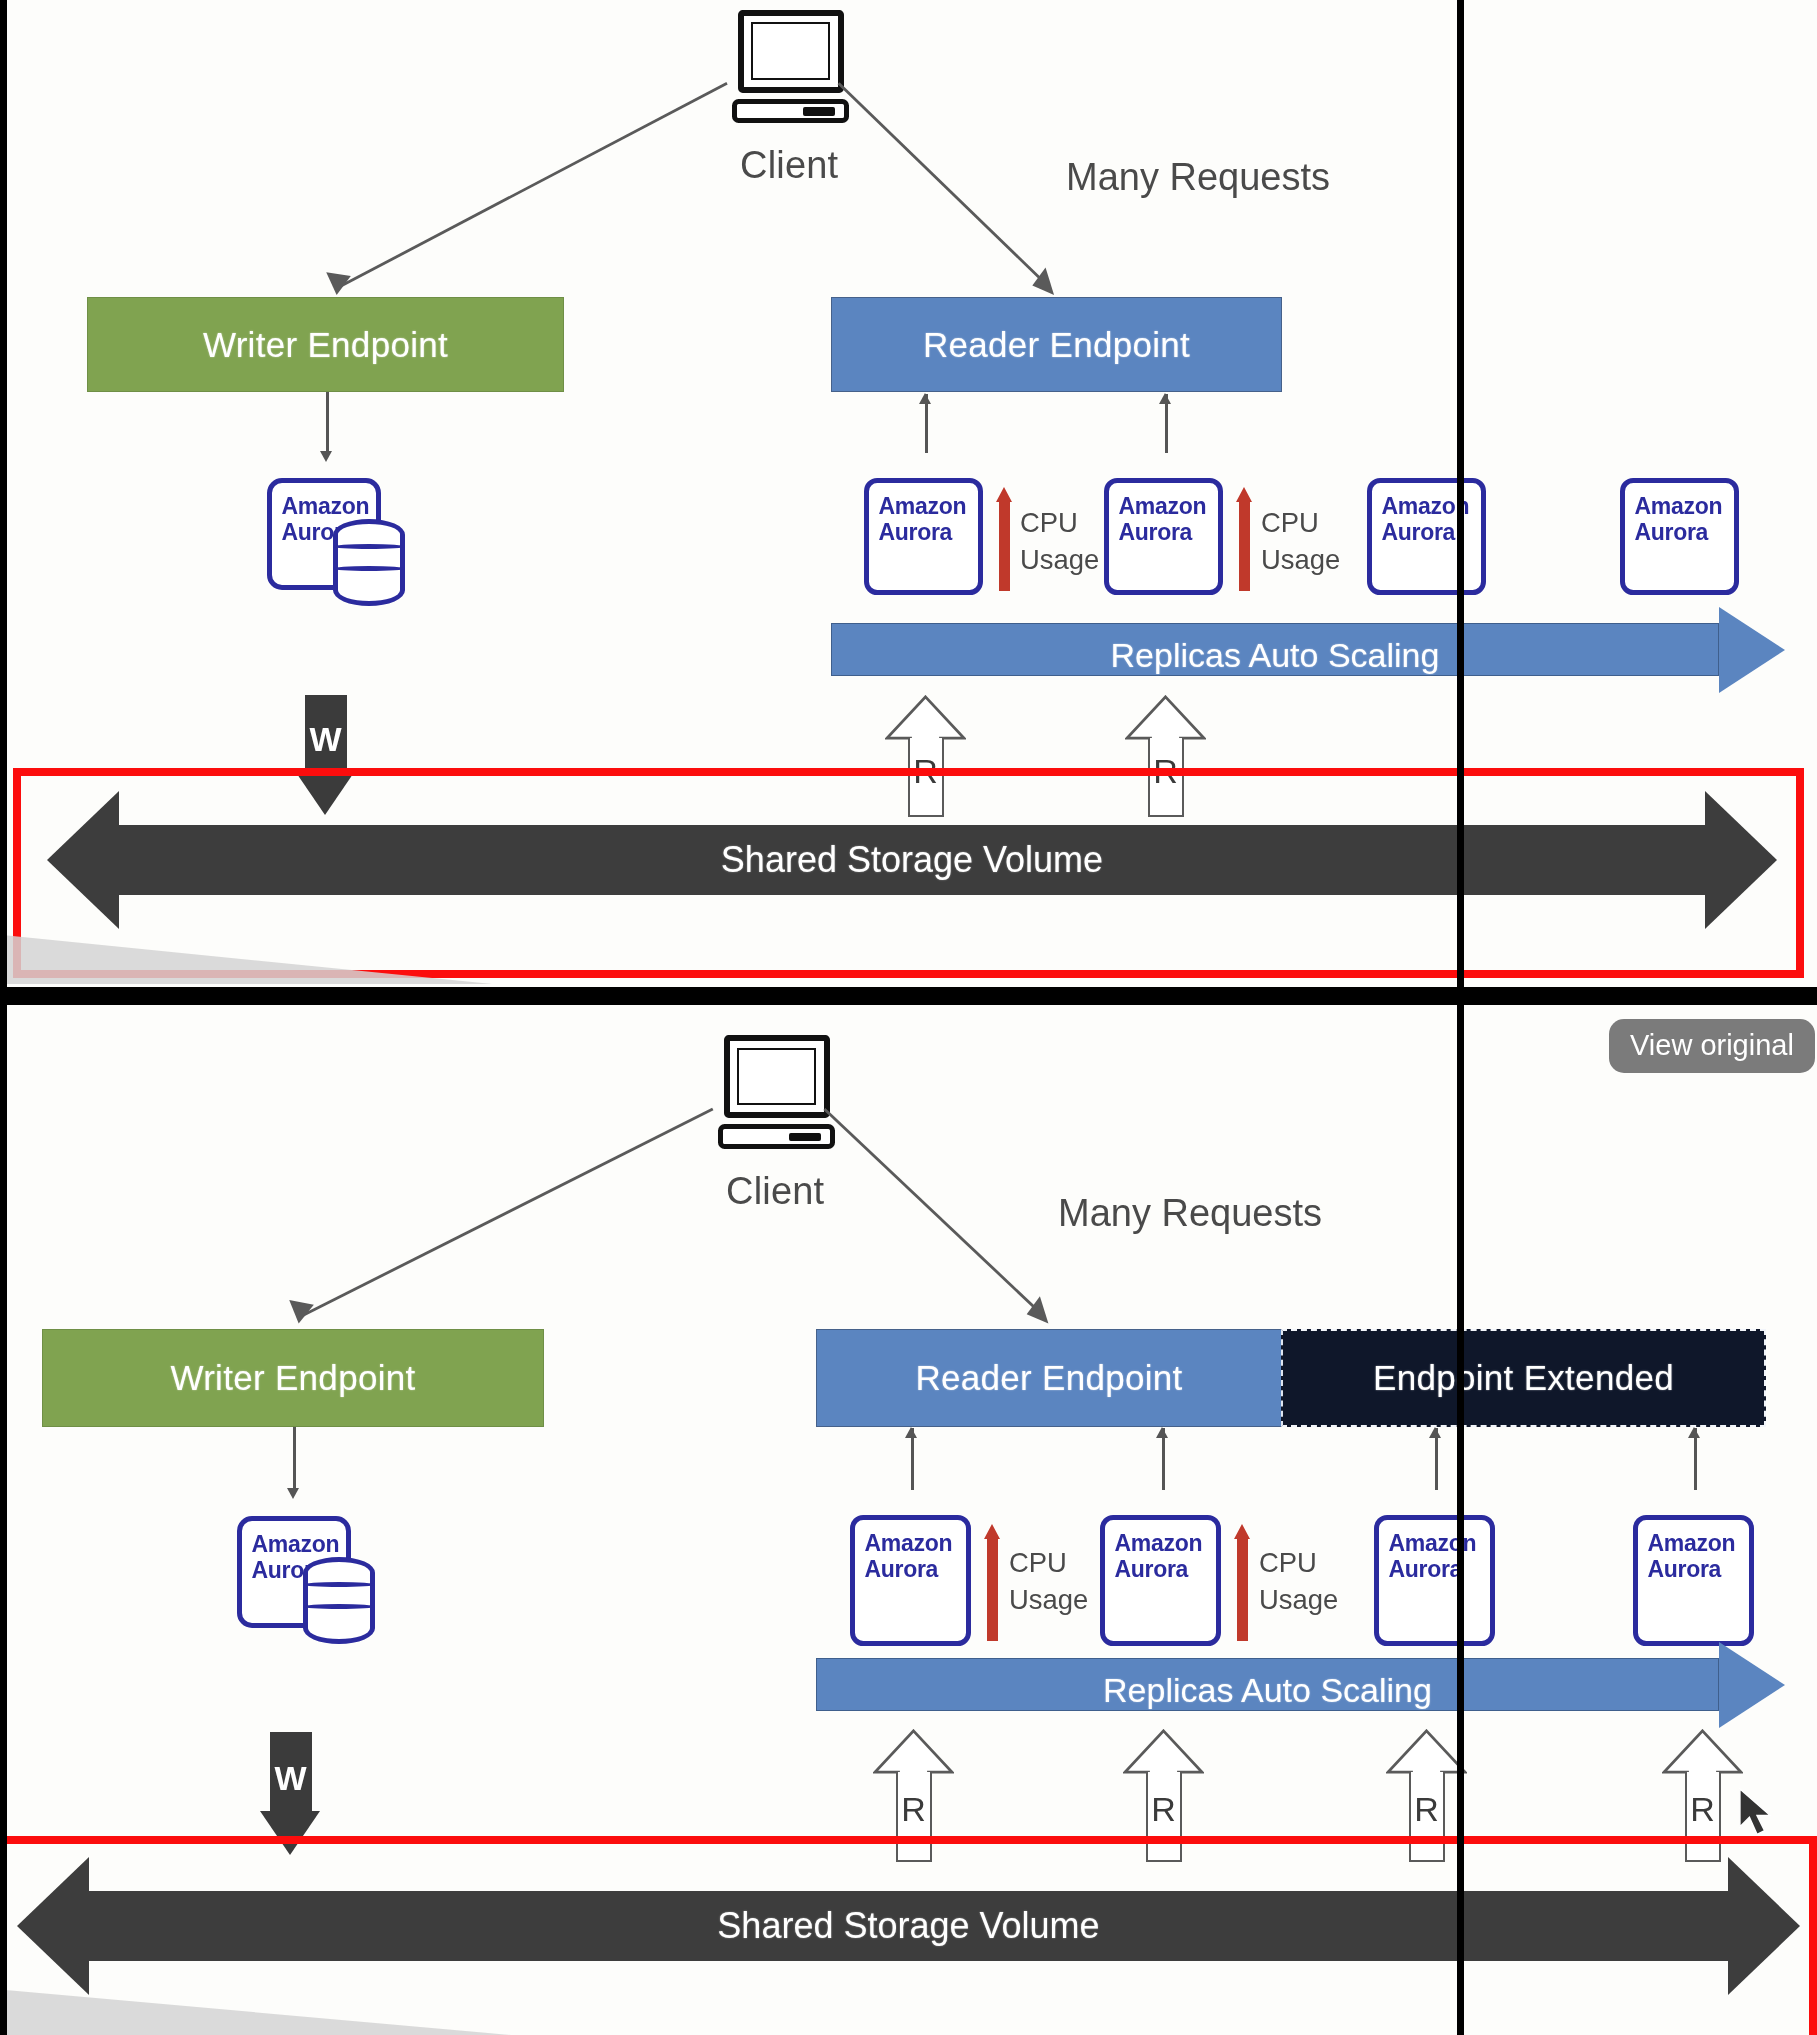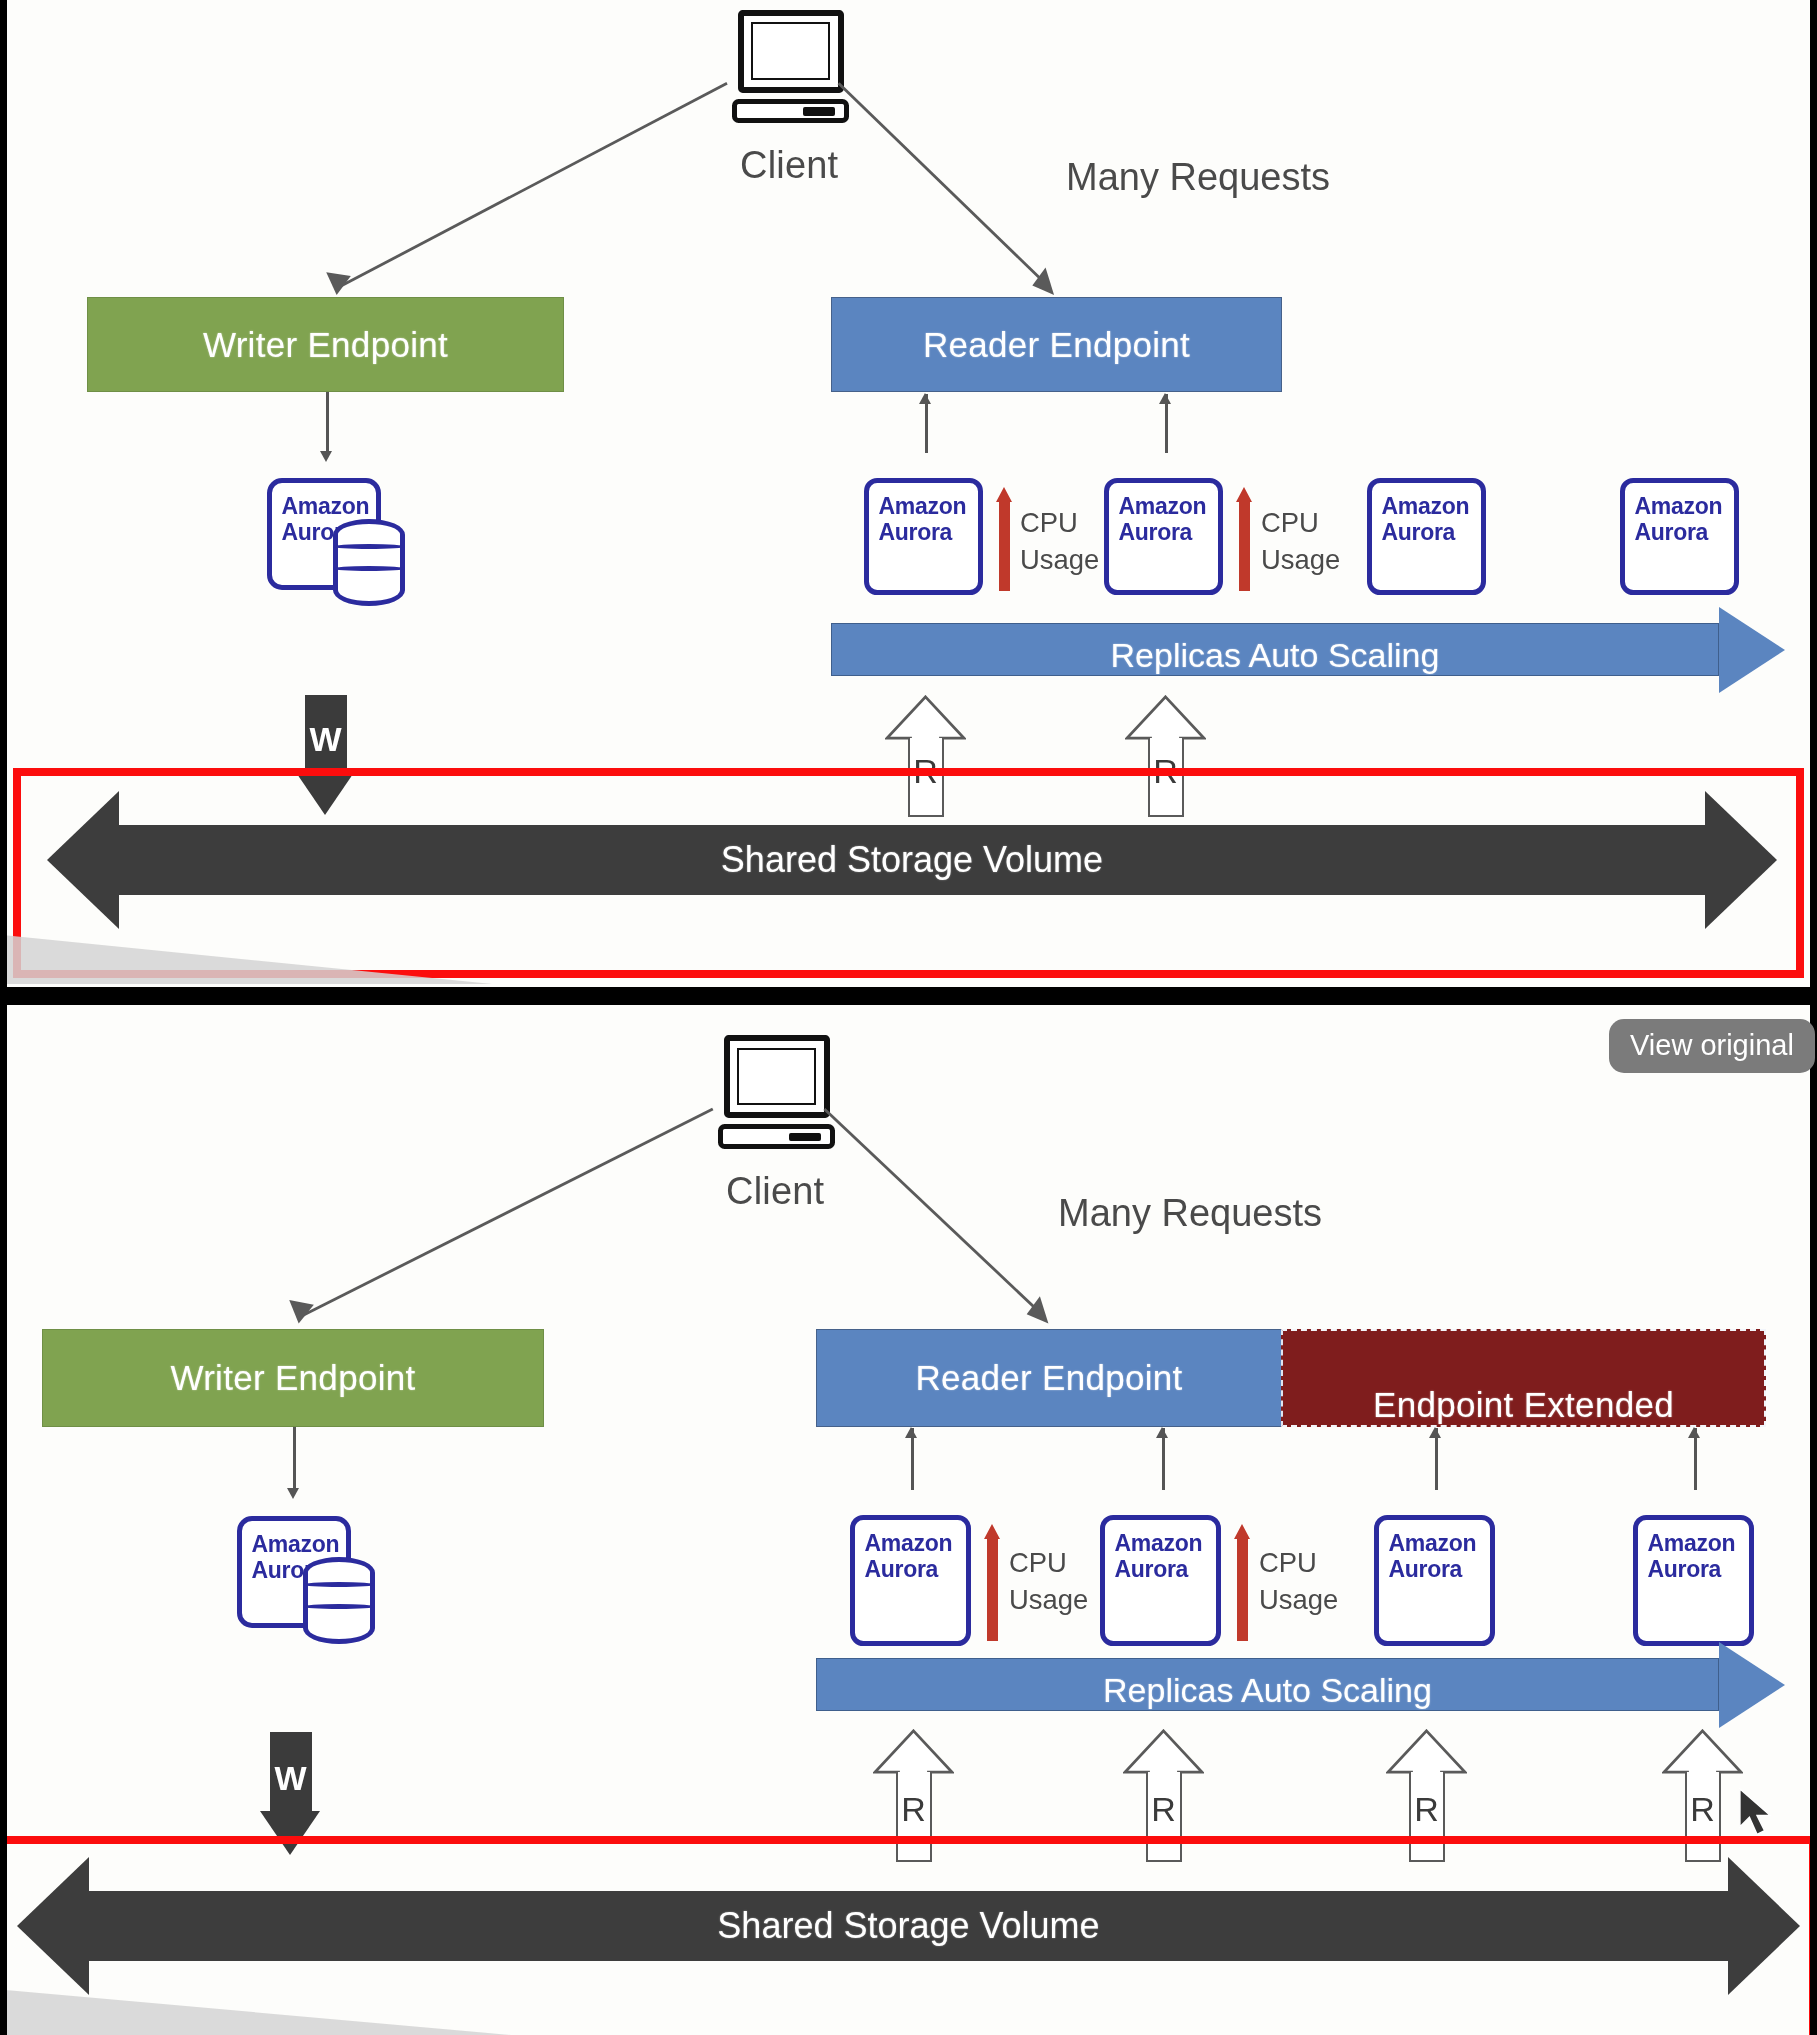"Client" #root { width: 1817px -> 1464px }
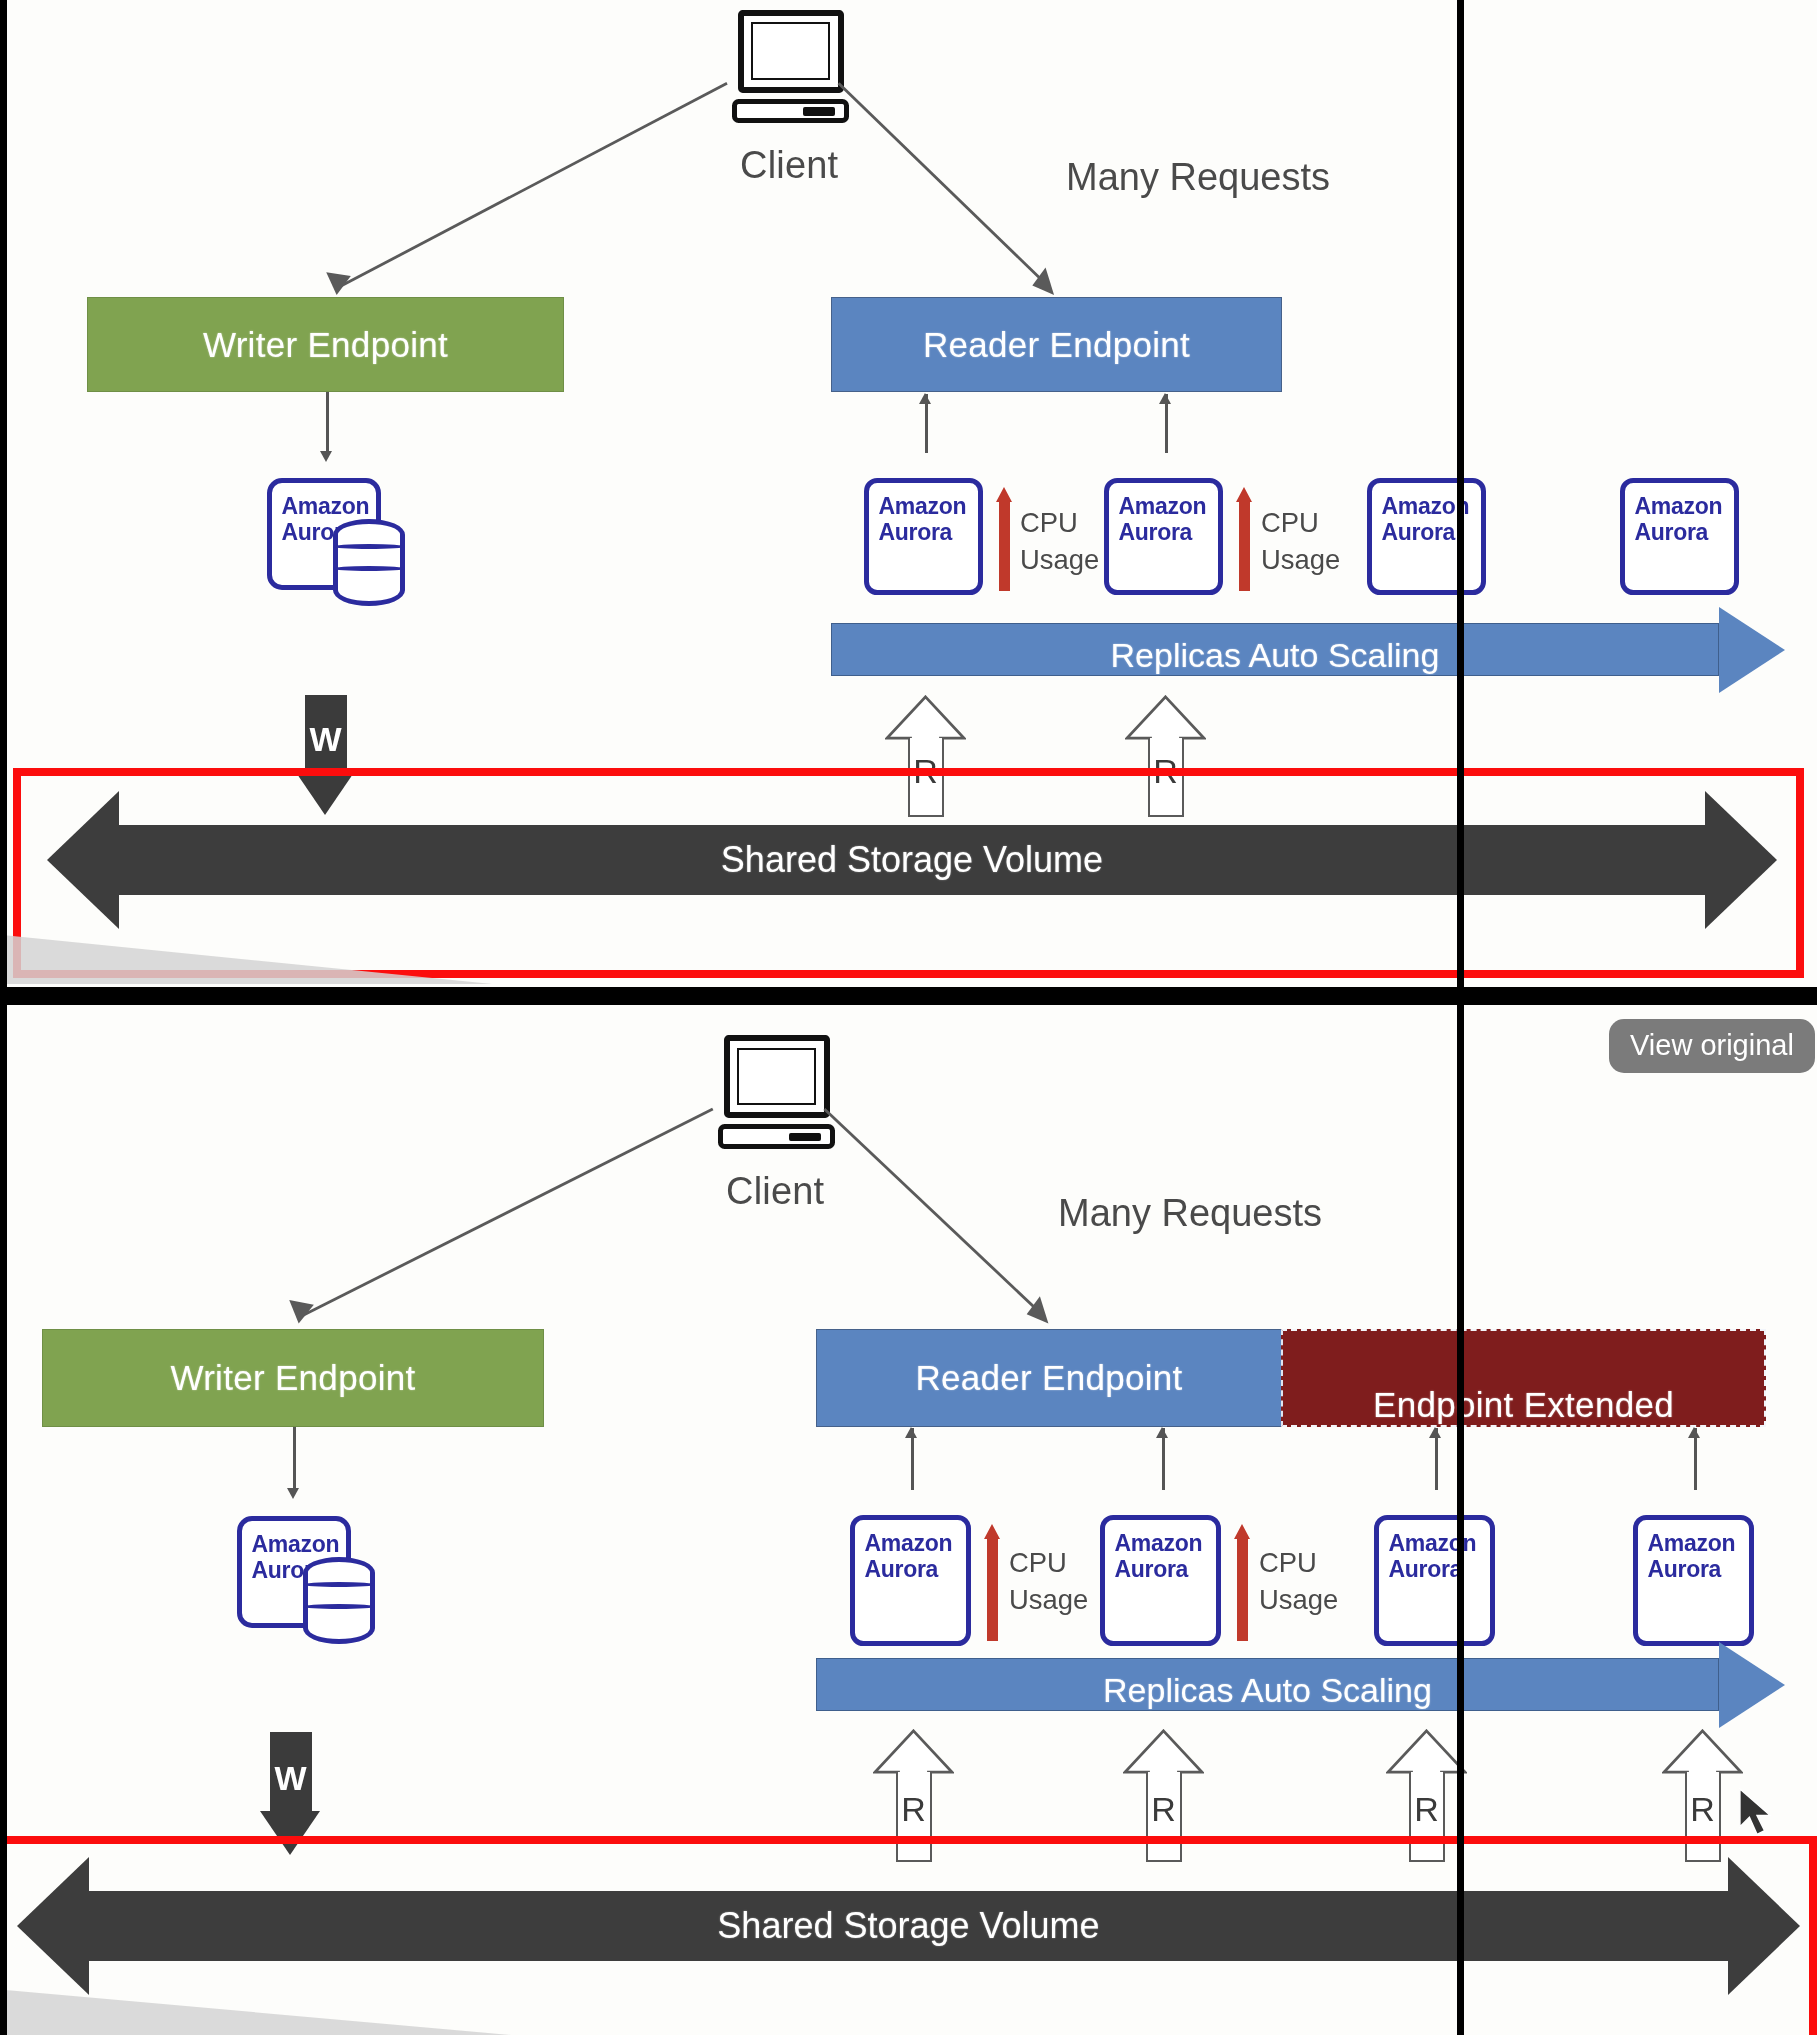"Endpoint Extended" .ep-blue-dashed { align-items: flex-end -> none; background: #7f1d1d -> #0f172a }
